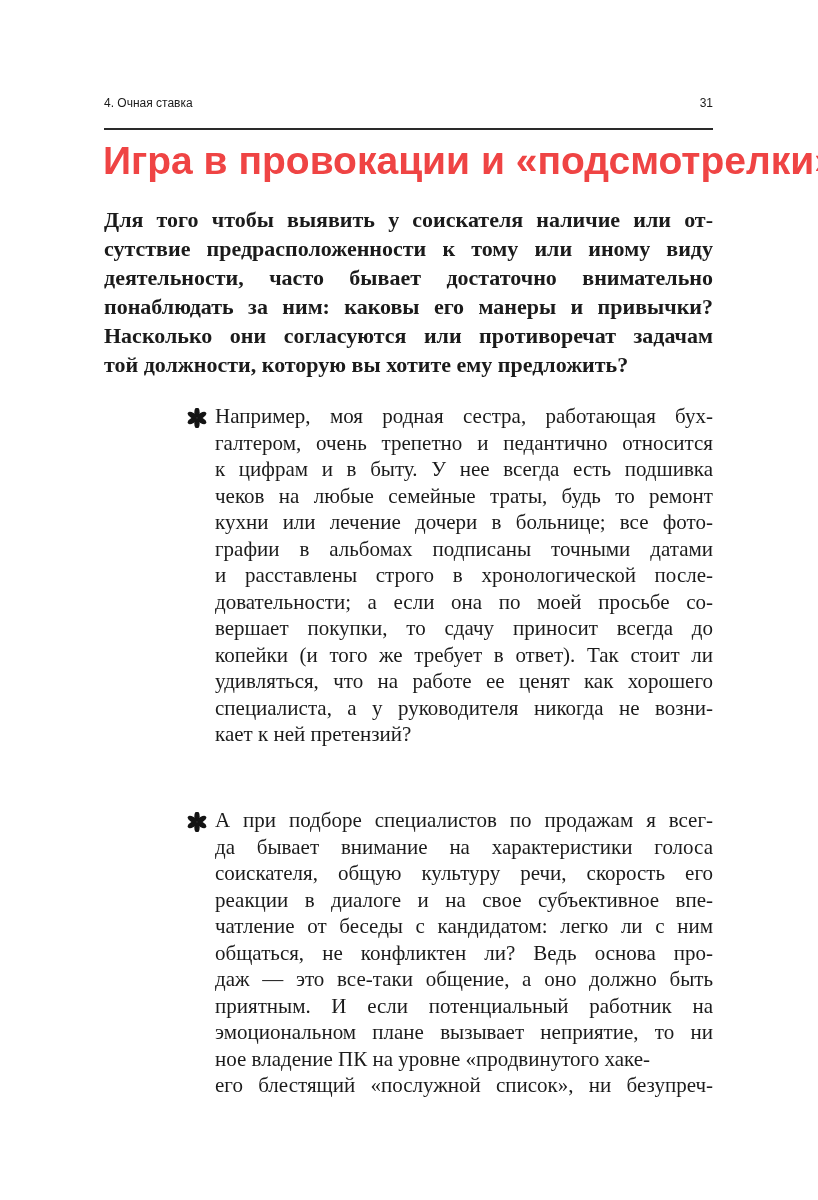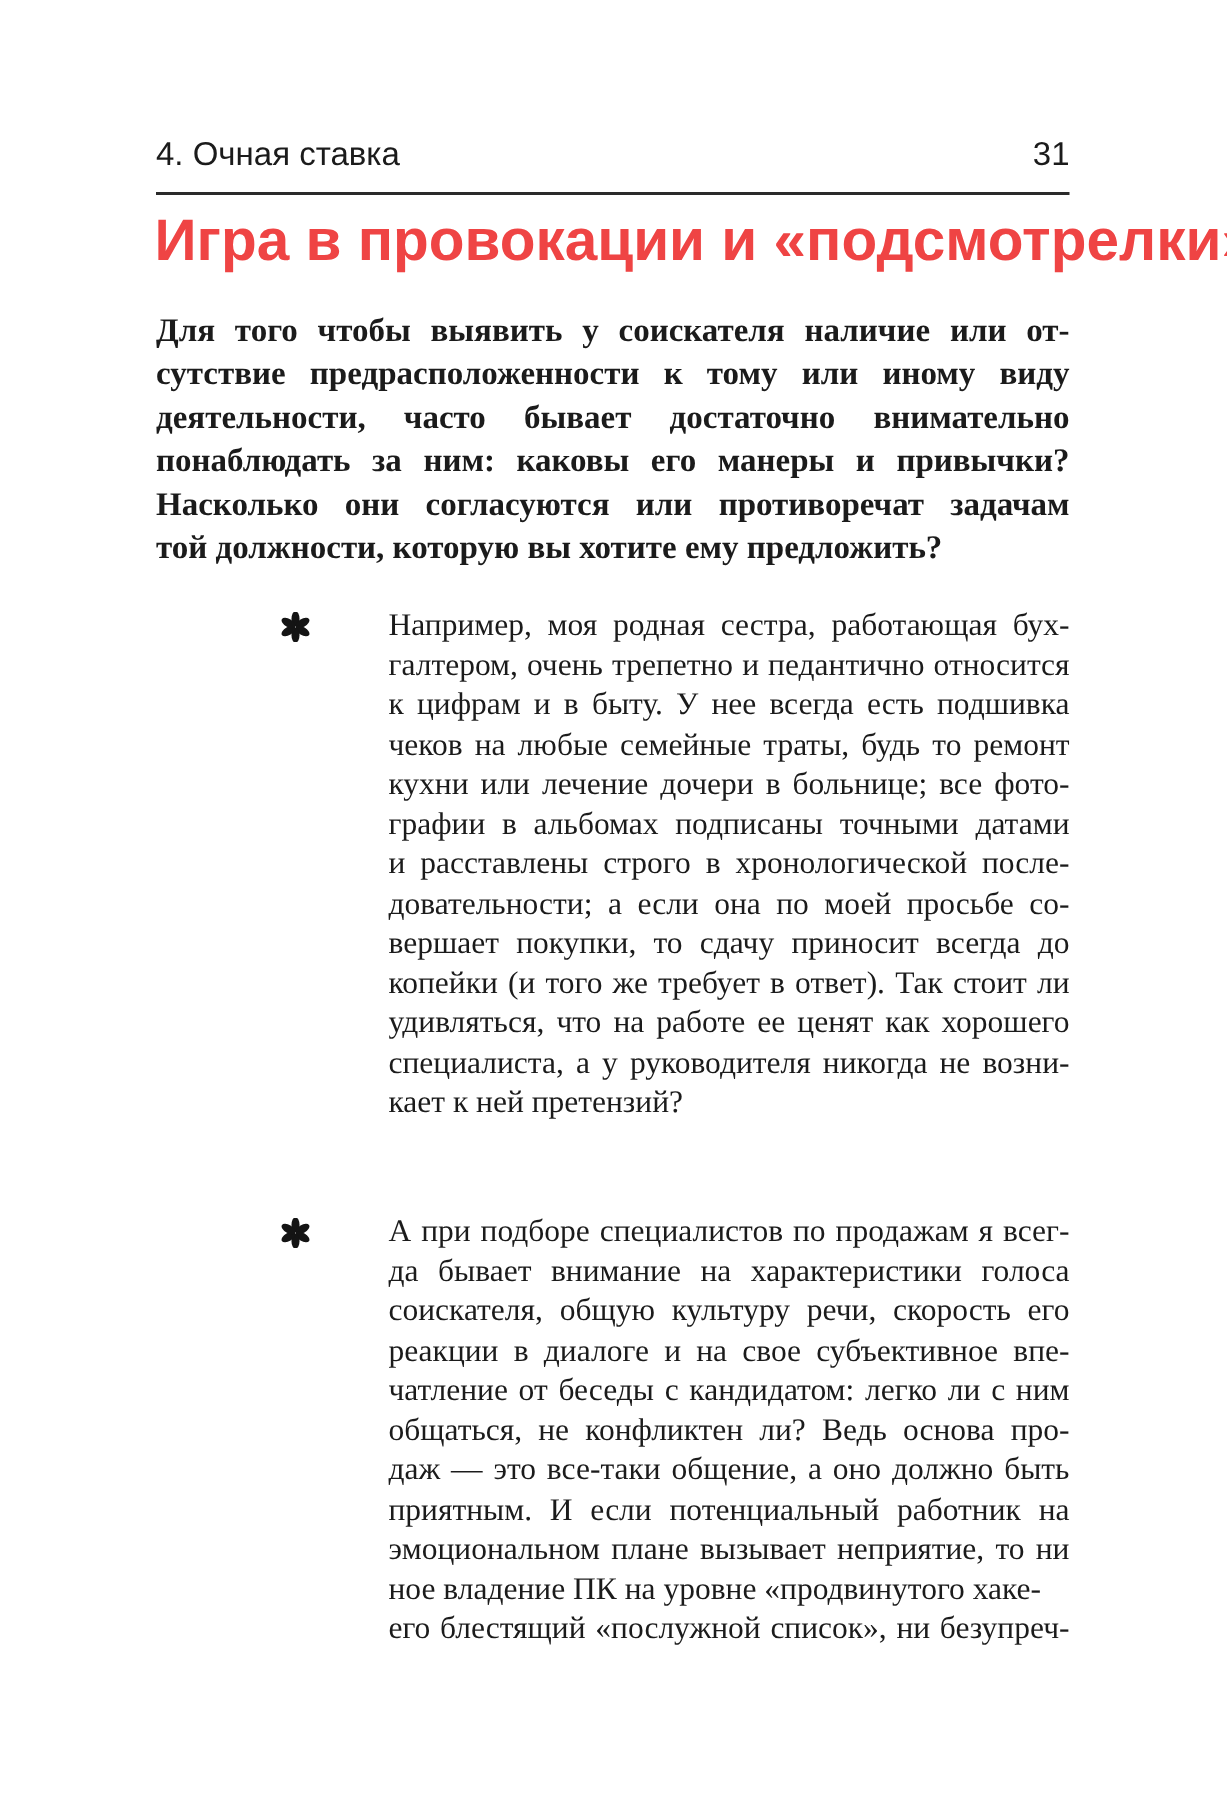"4. Очная ставка" .running-head { font-size: 22px -> 12px }
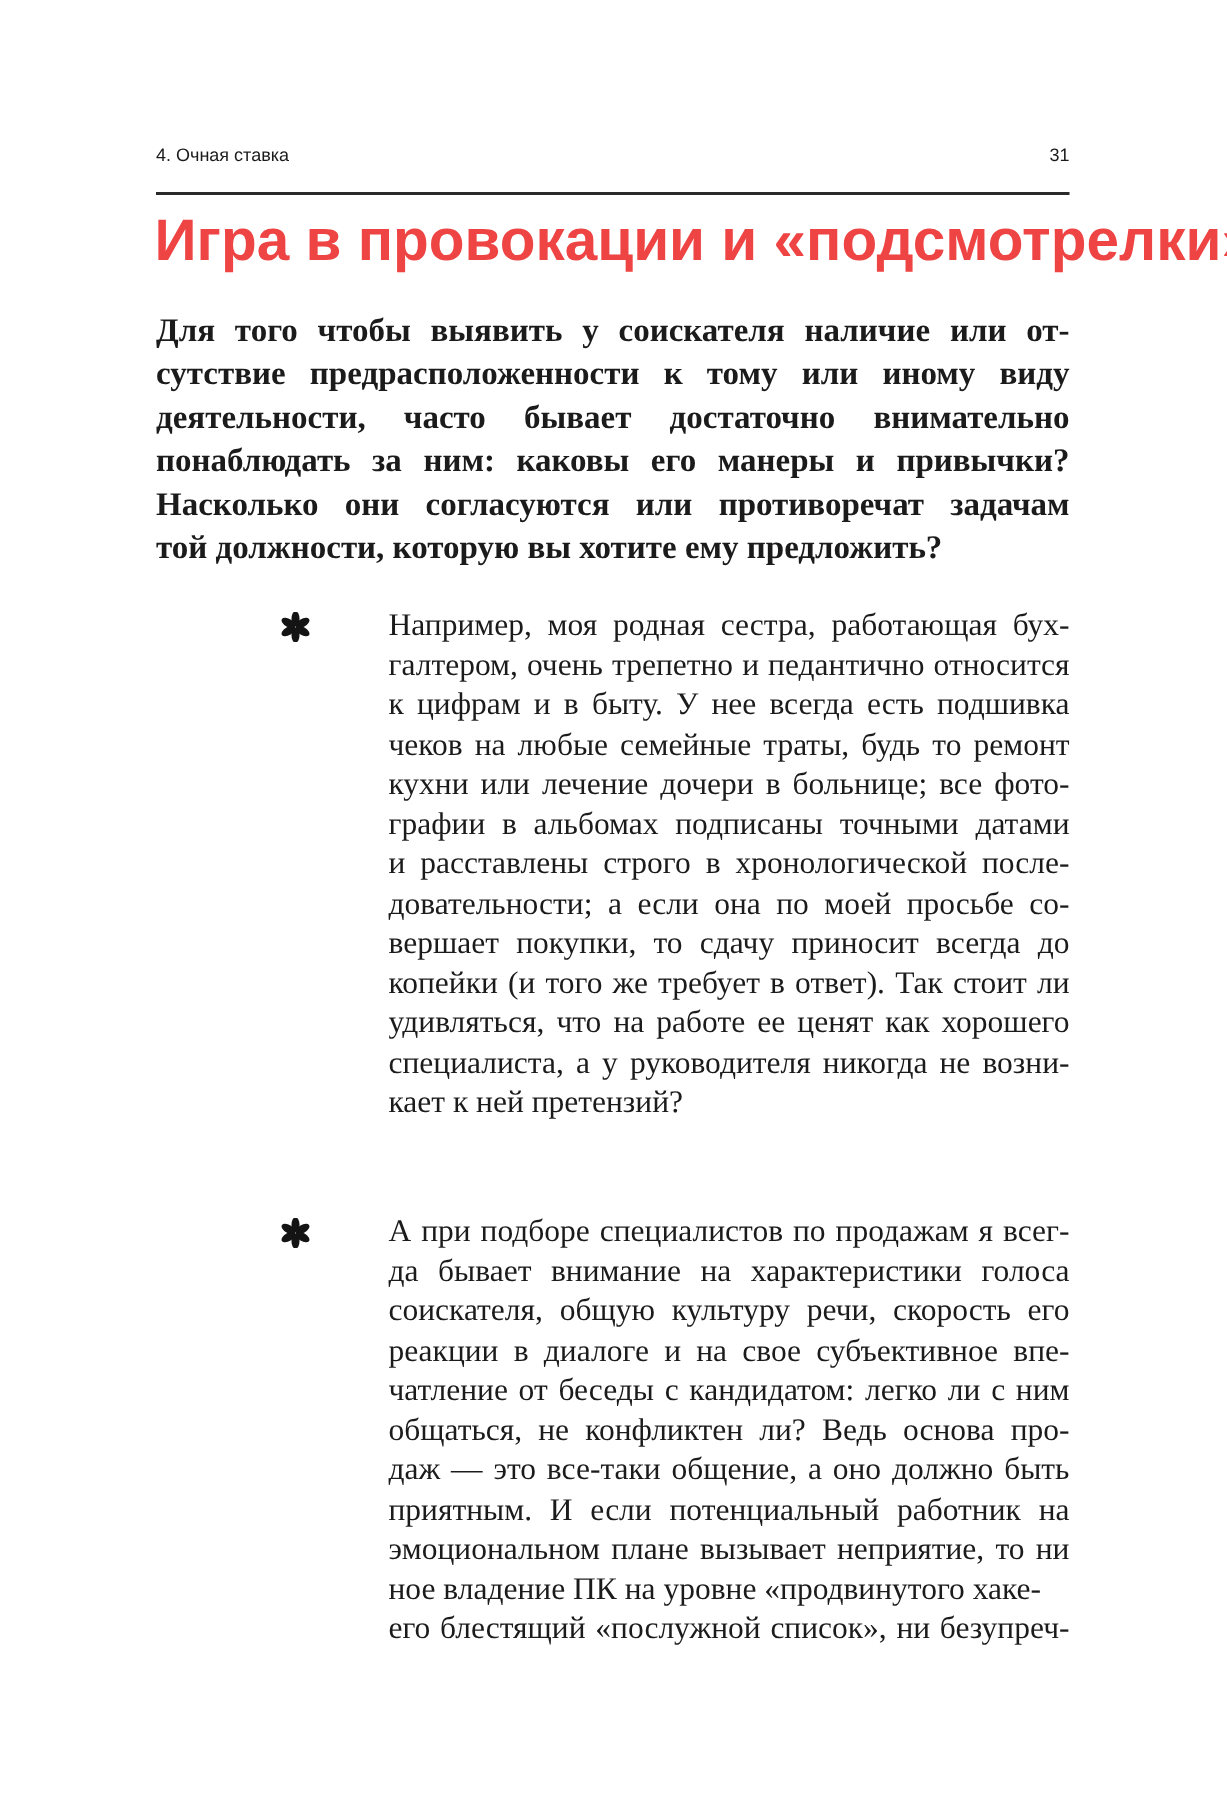"Например, моя родная сестра, работающая" .bullet .btext .tline { margin-left: 44px -> none }
